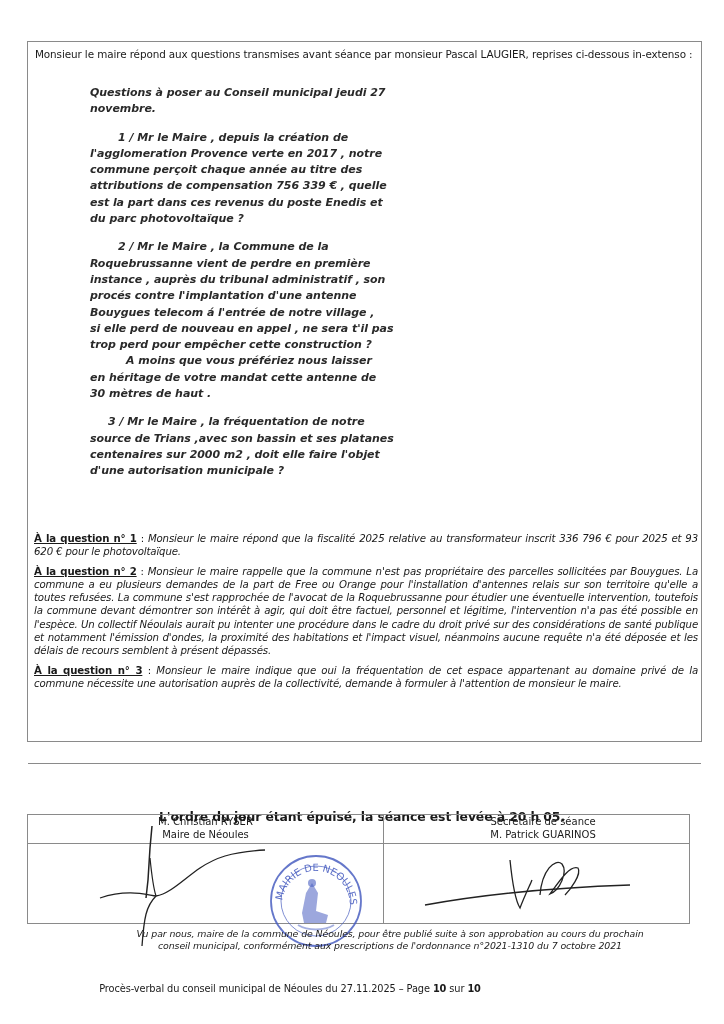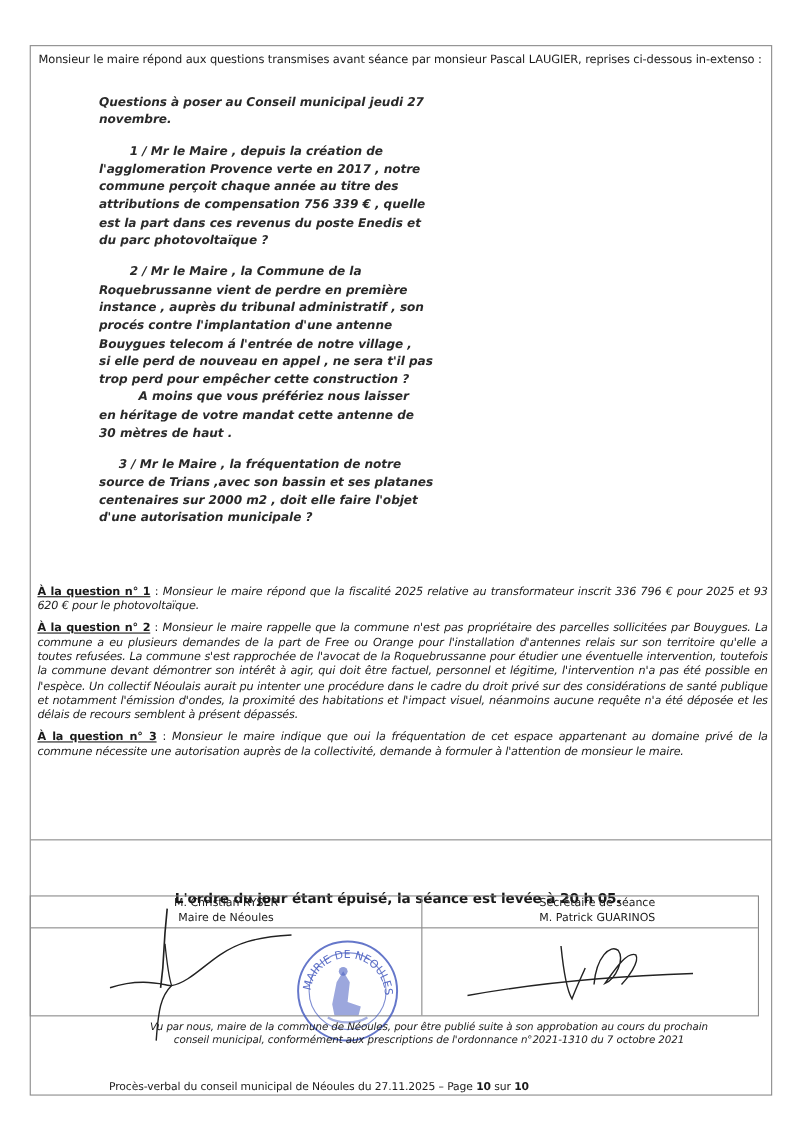"Monsieur le maire répond aux" .main-box { height: 955px -> 701px }
